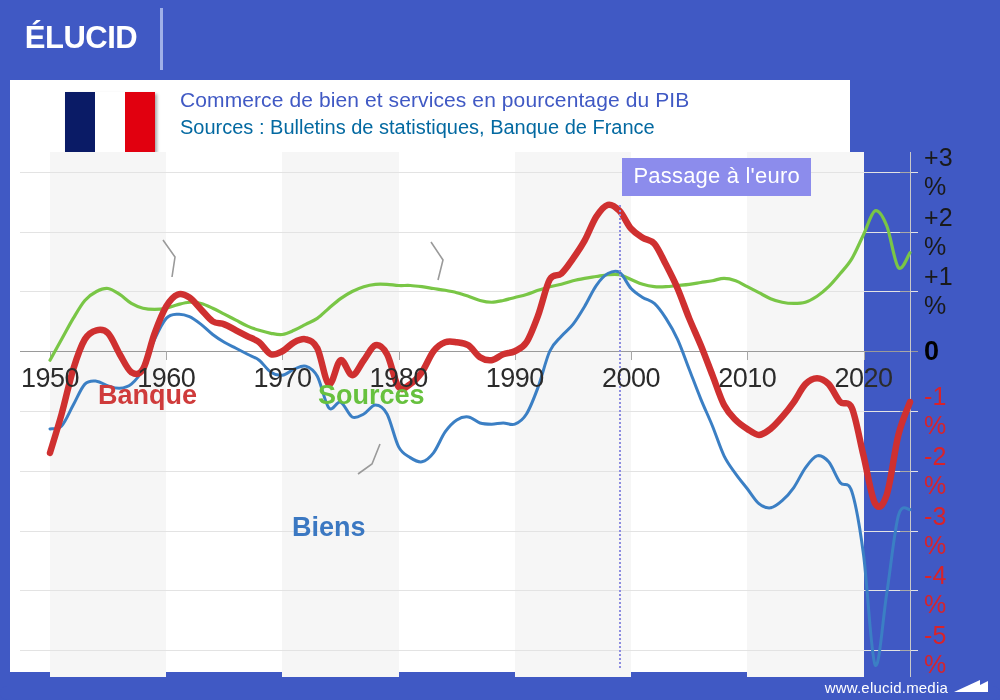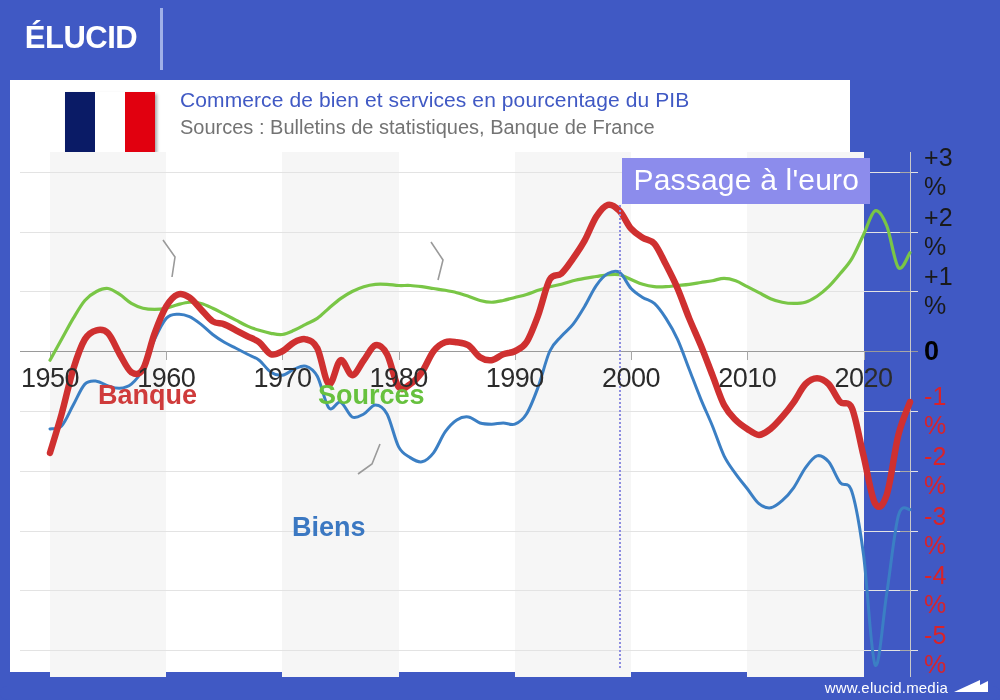"Sources : Bulletins de statistiques," .sources { color: #737373 -> #0369a1 }
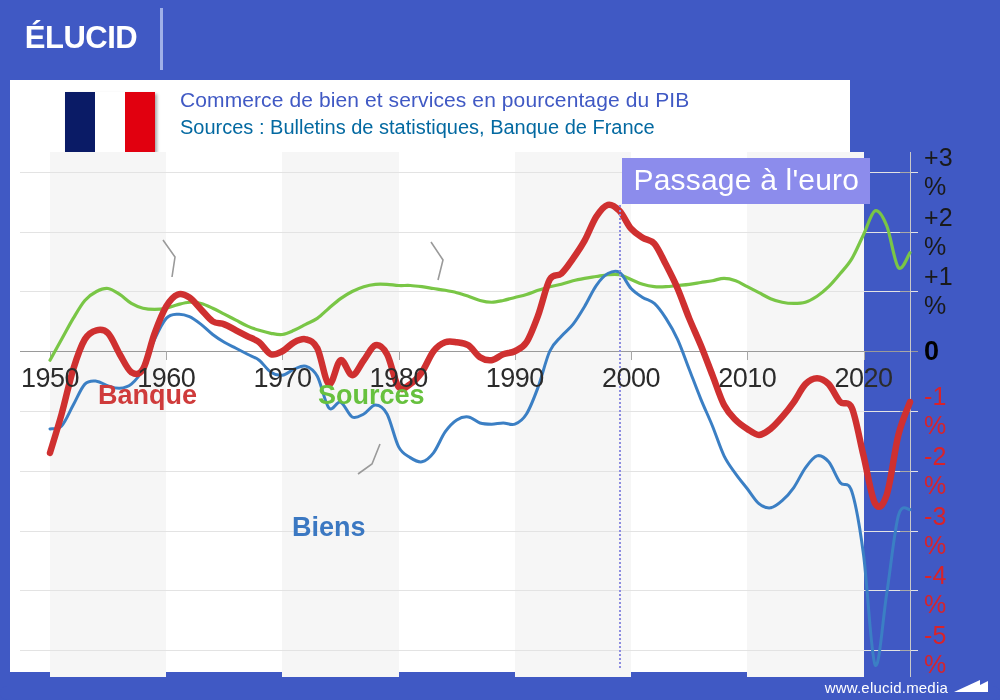"Passage à l'euro" .euro-box { font-size: 30px -> 22px }
